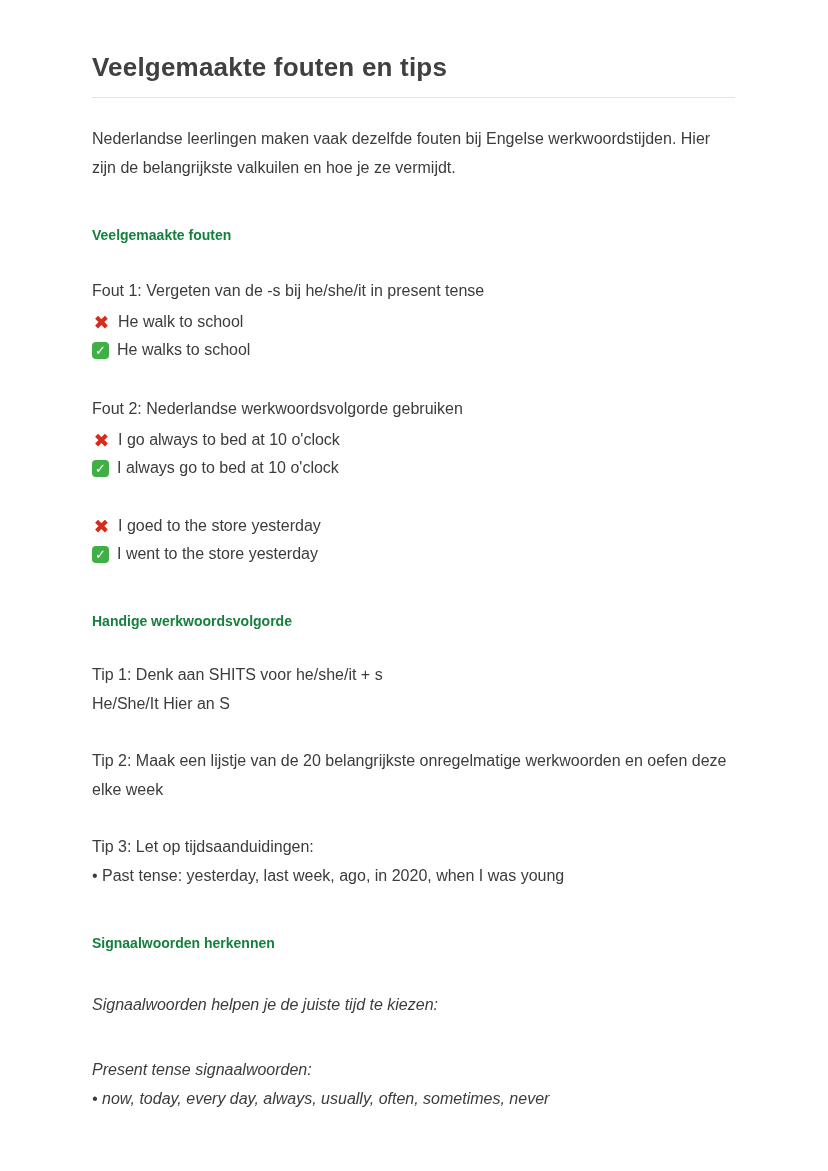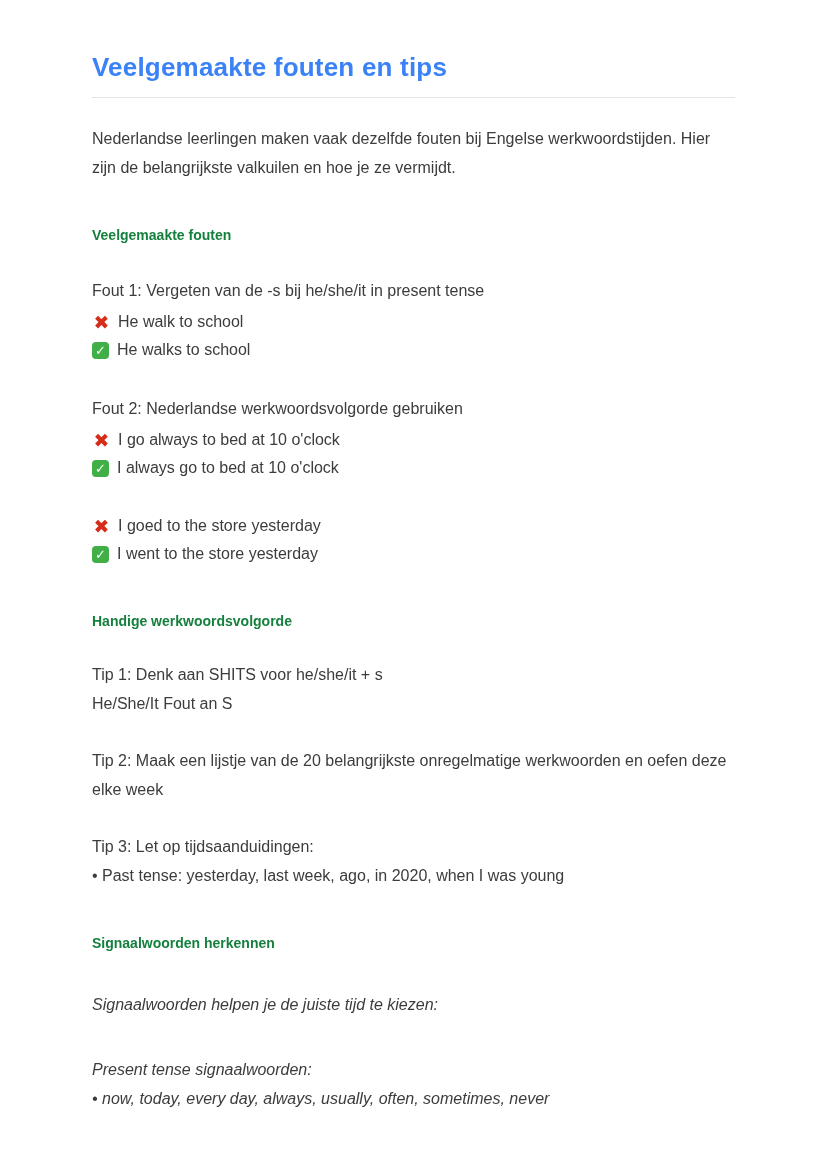"Veelgemaakte fouten en tips" h1.page-title { color: #3b82f6 -> #404040 }
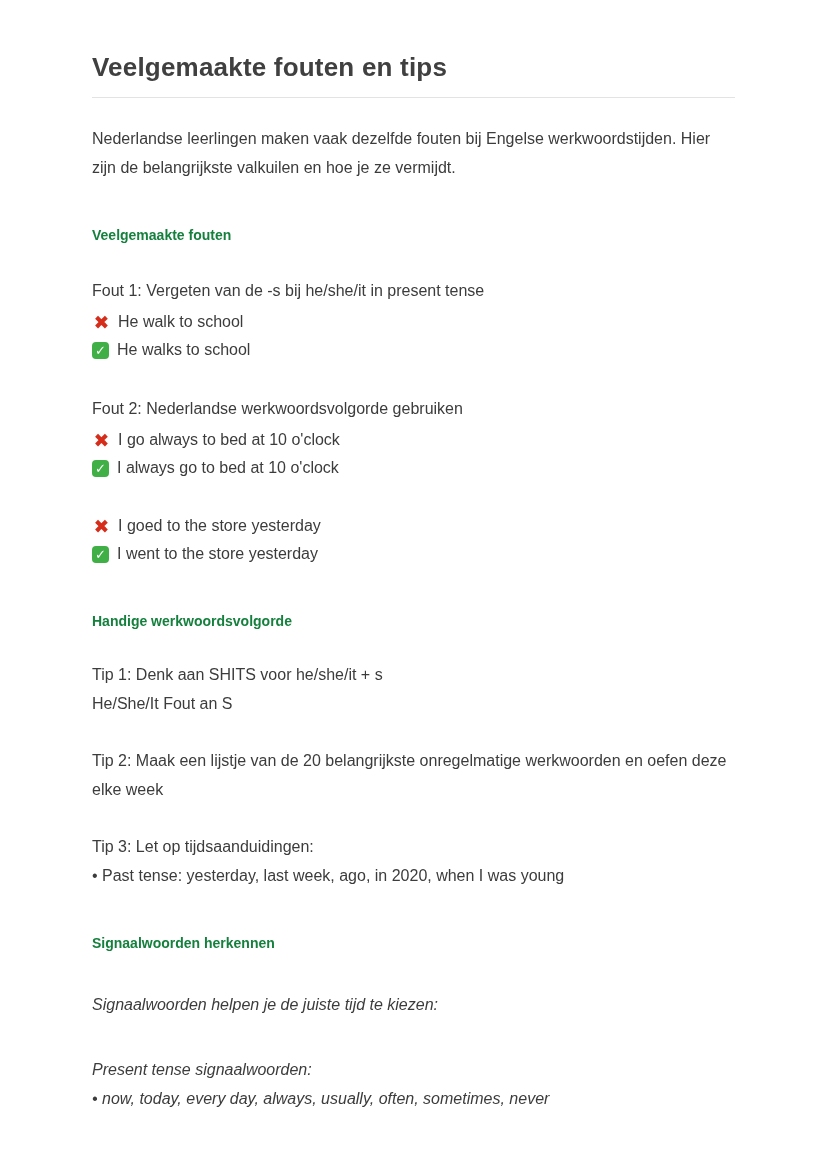"He/She/It Fout an S" div.tip-line { text: Fout -> Hier }
